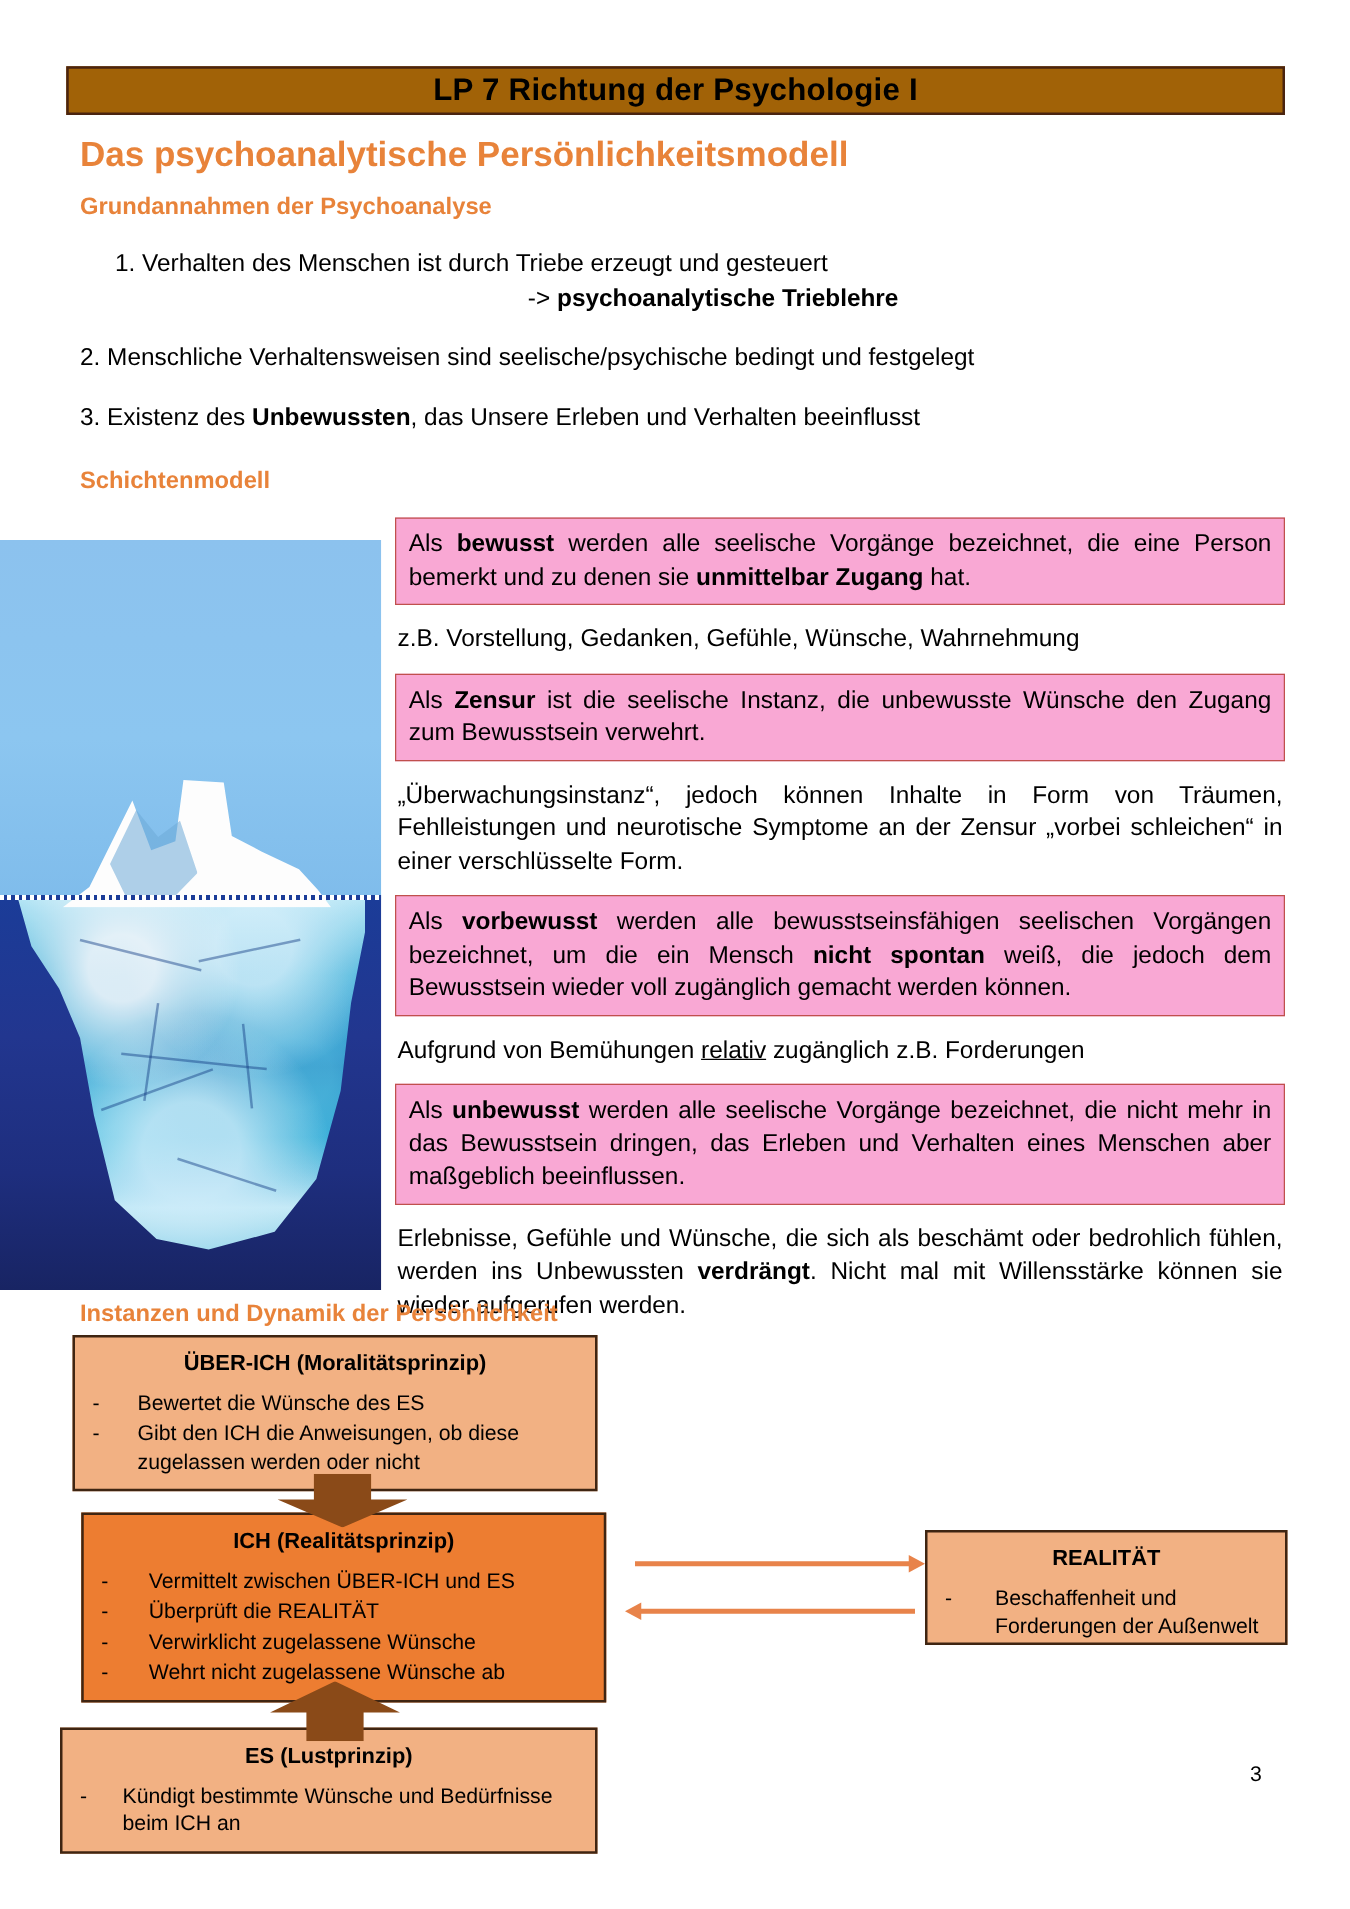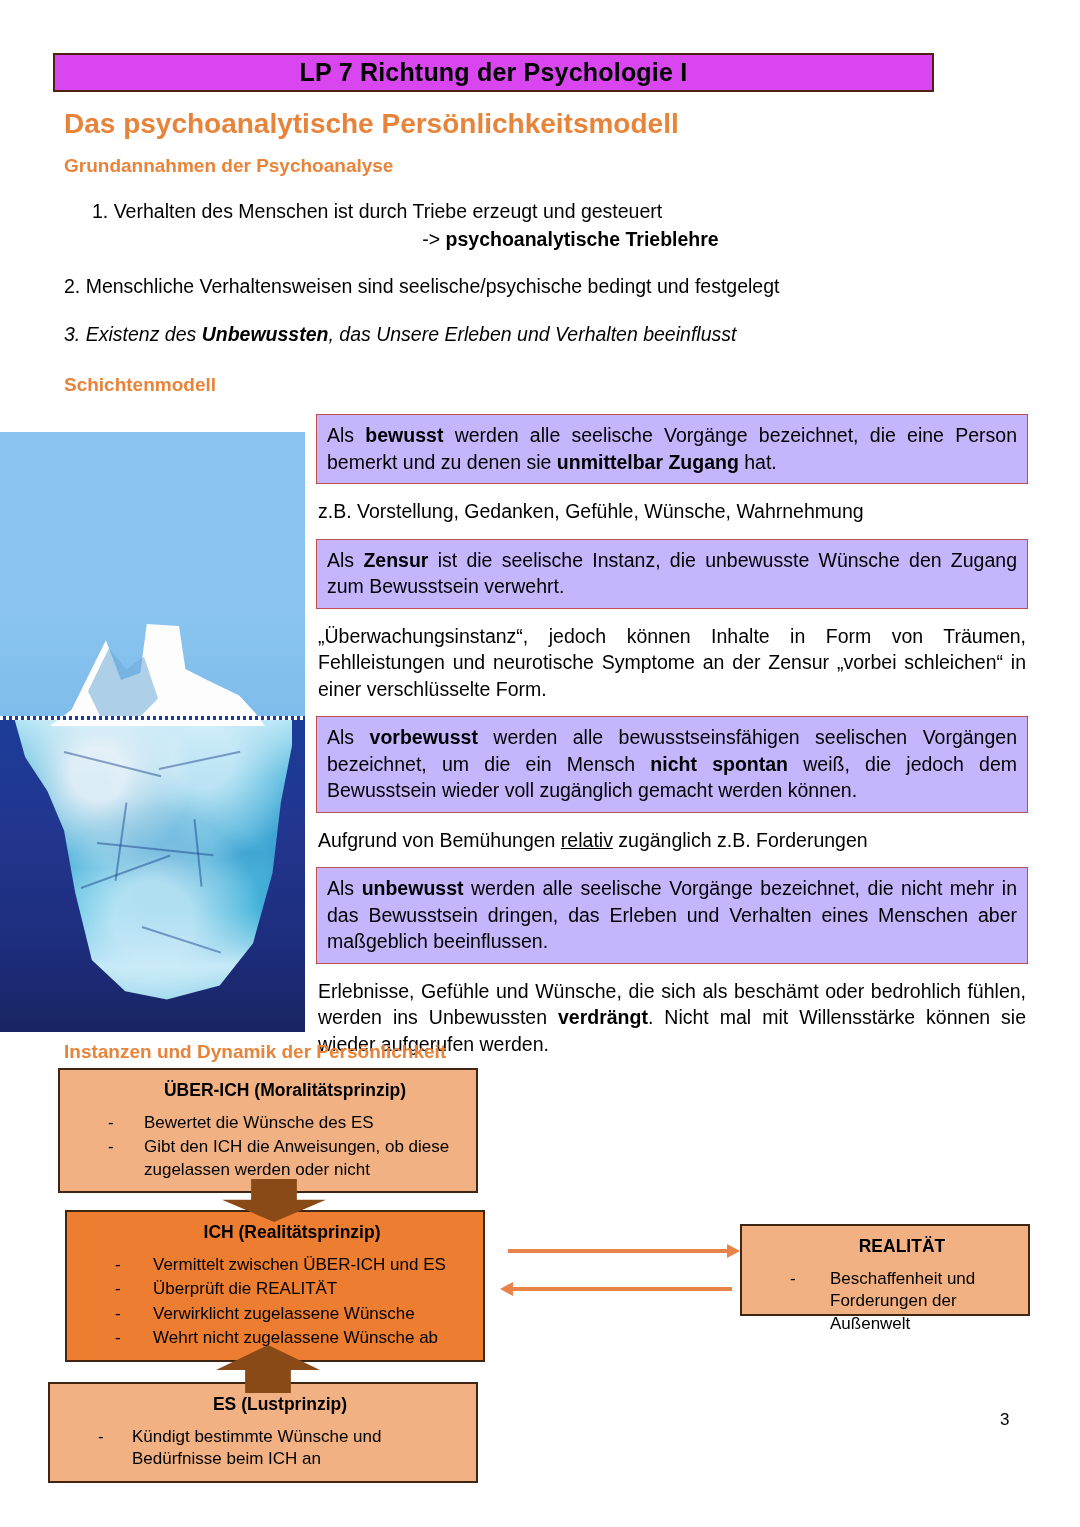"LP 7 Richtung der Psychologie" .header-bar { background: #d946ef -> #a16207; width: 881px -> 975px }
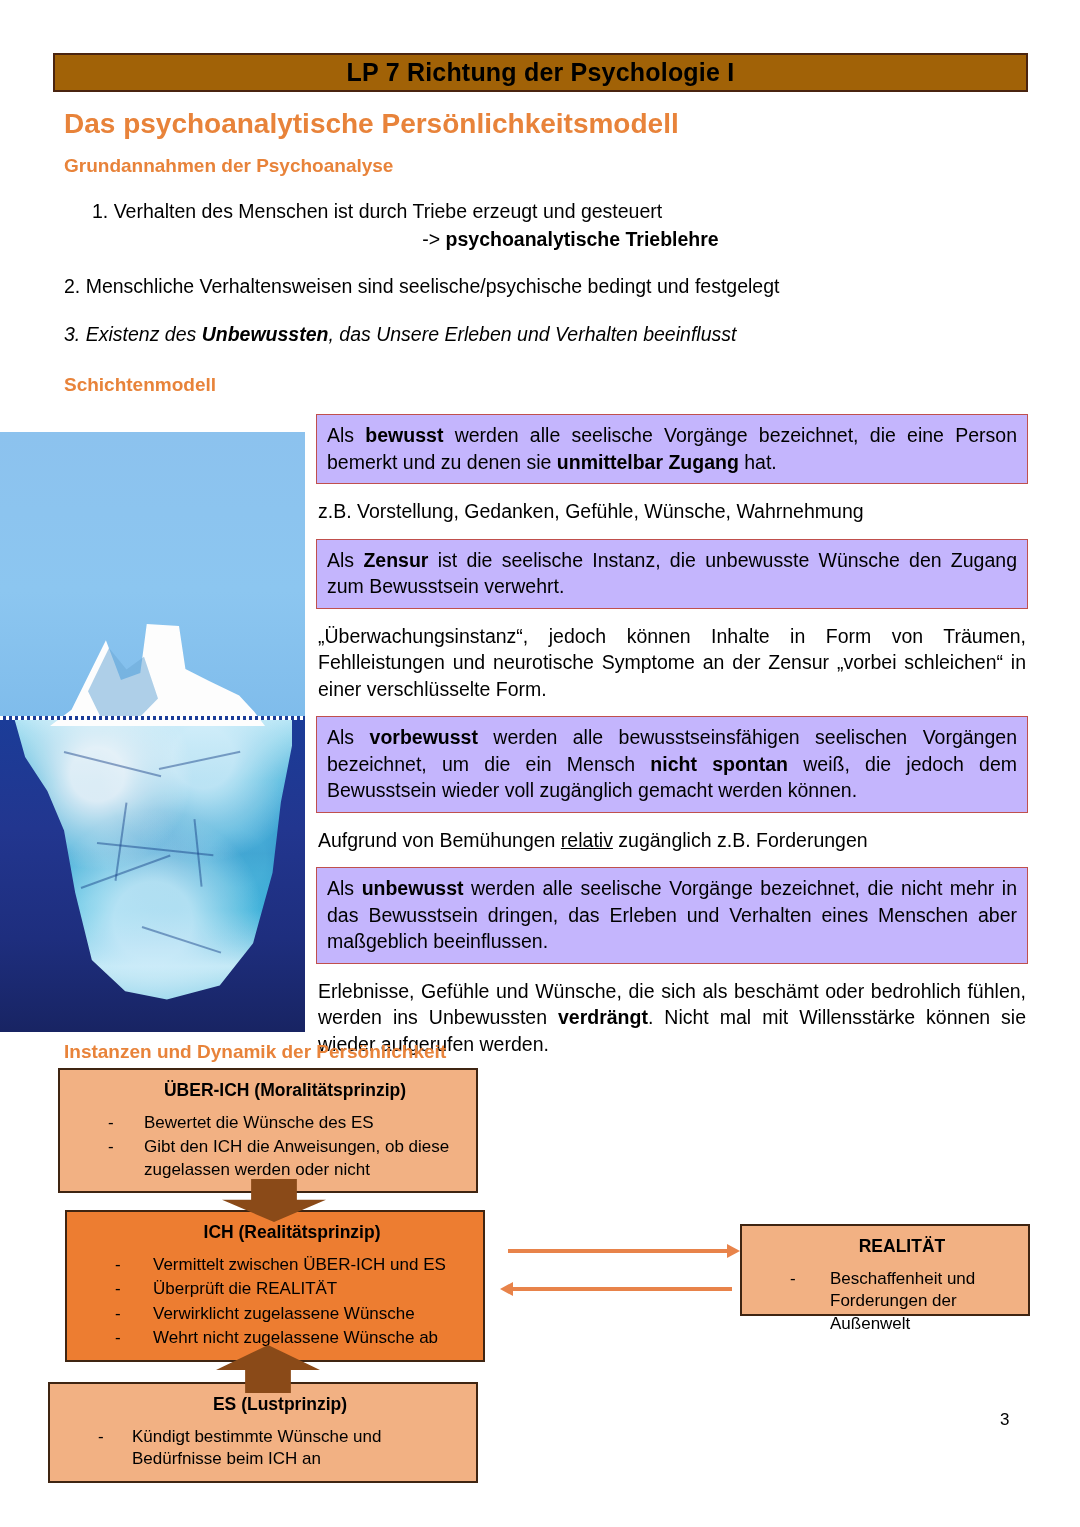"3. Existenz des Unbewussten, das" div { font-style: italic -> none }
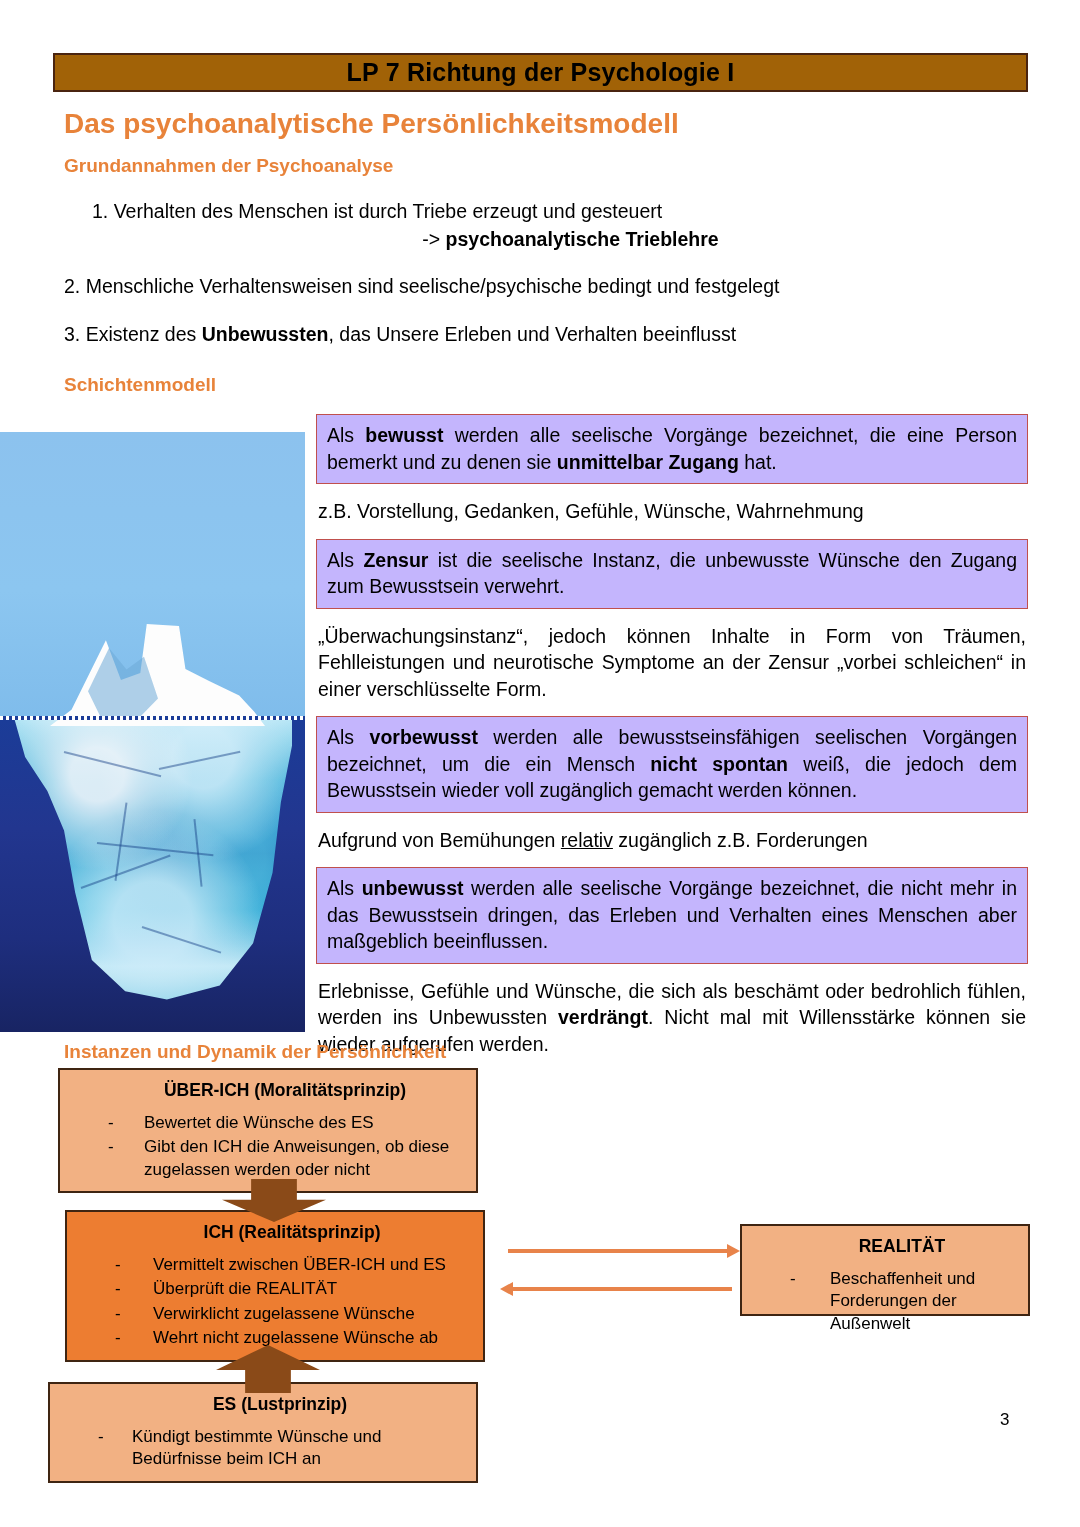"Als bewusst werden alle seelische" .def-box { background: #c4b5fd -> #f9a8d4 }
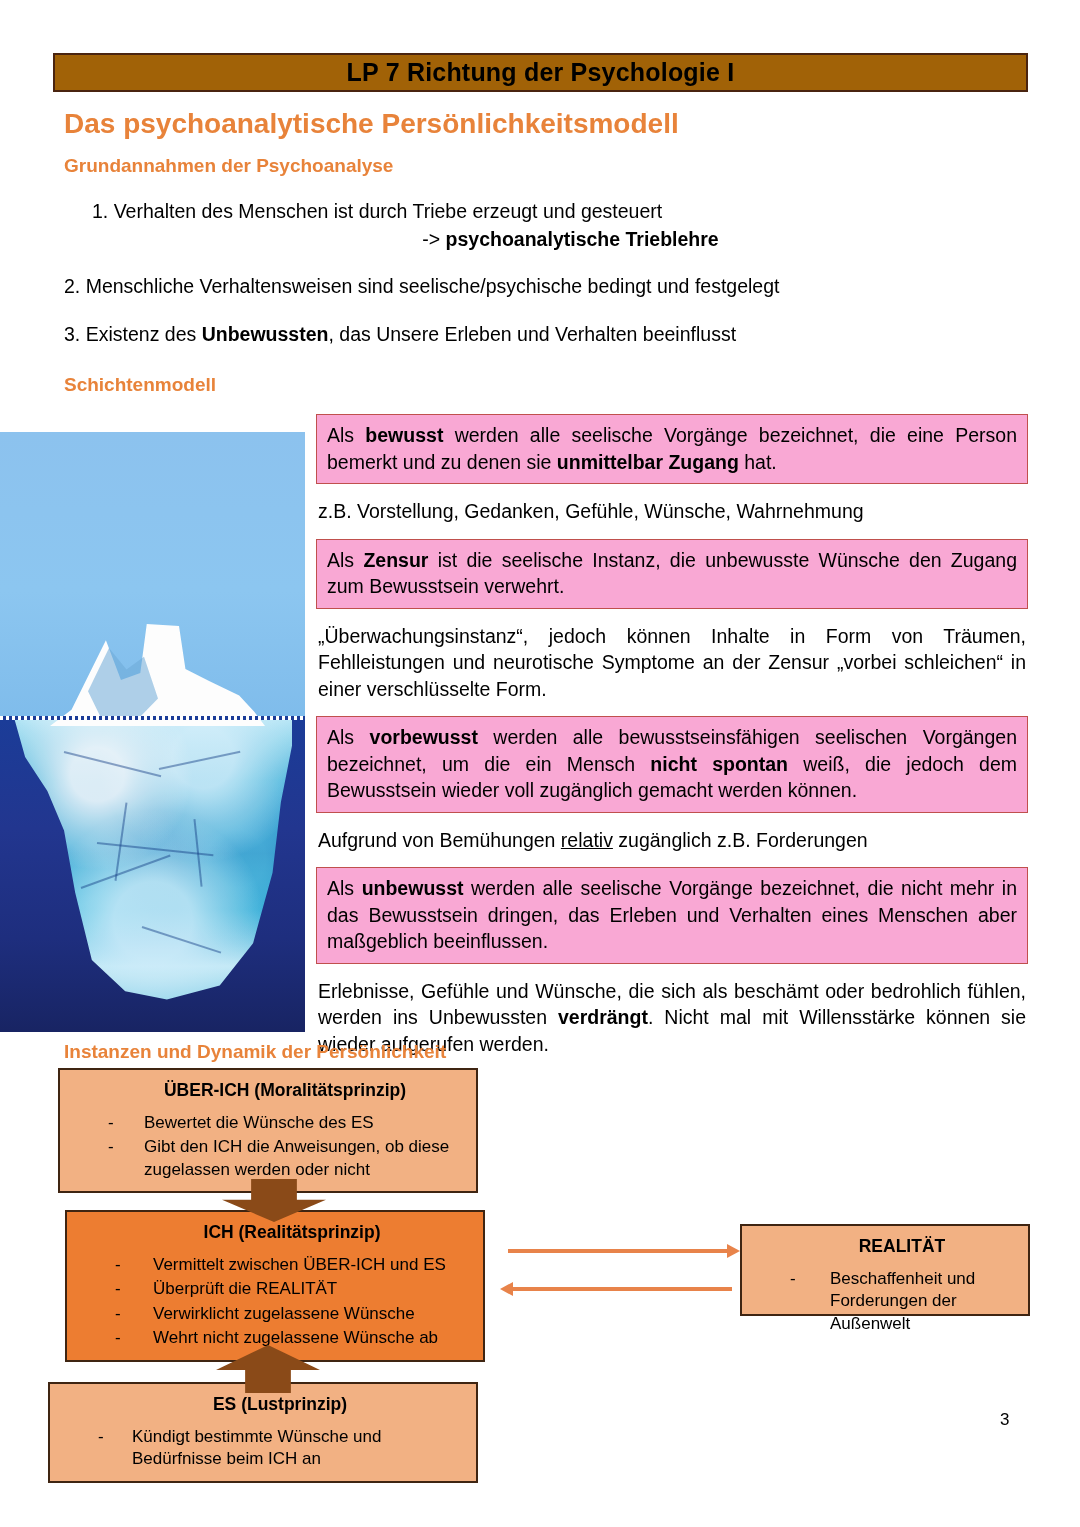"ÜBER-ICH (Moralitätsprinzip)" .dbox { padding-left: 34px -> none }
